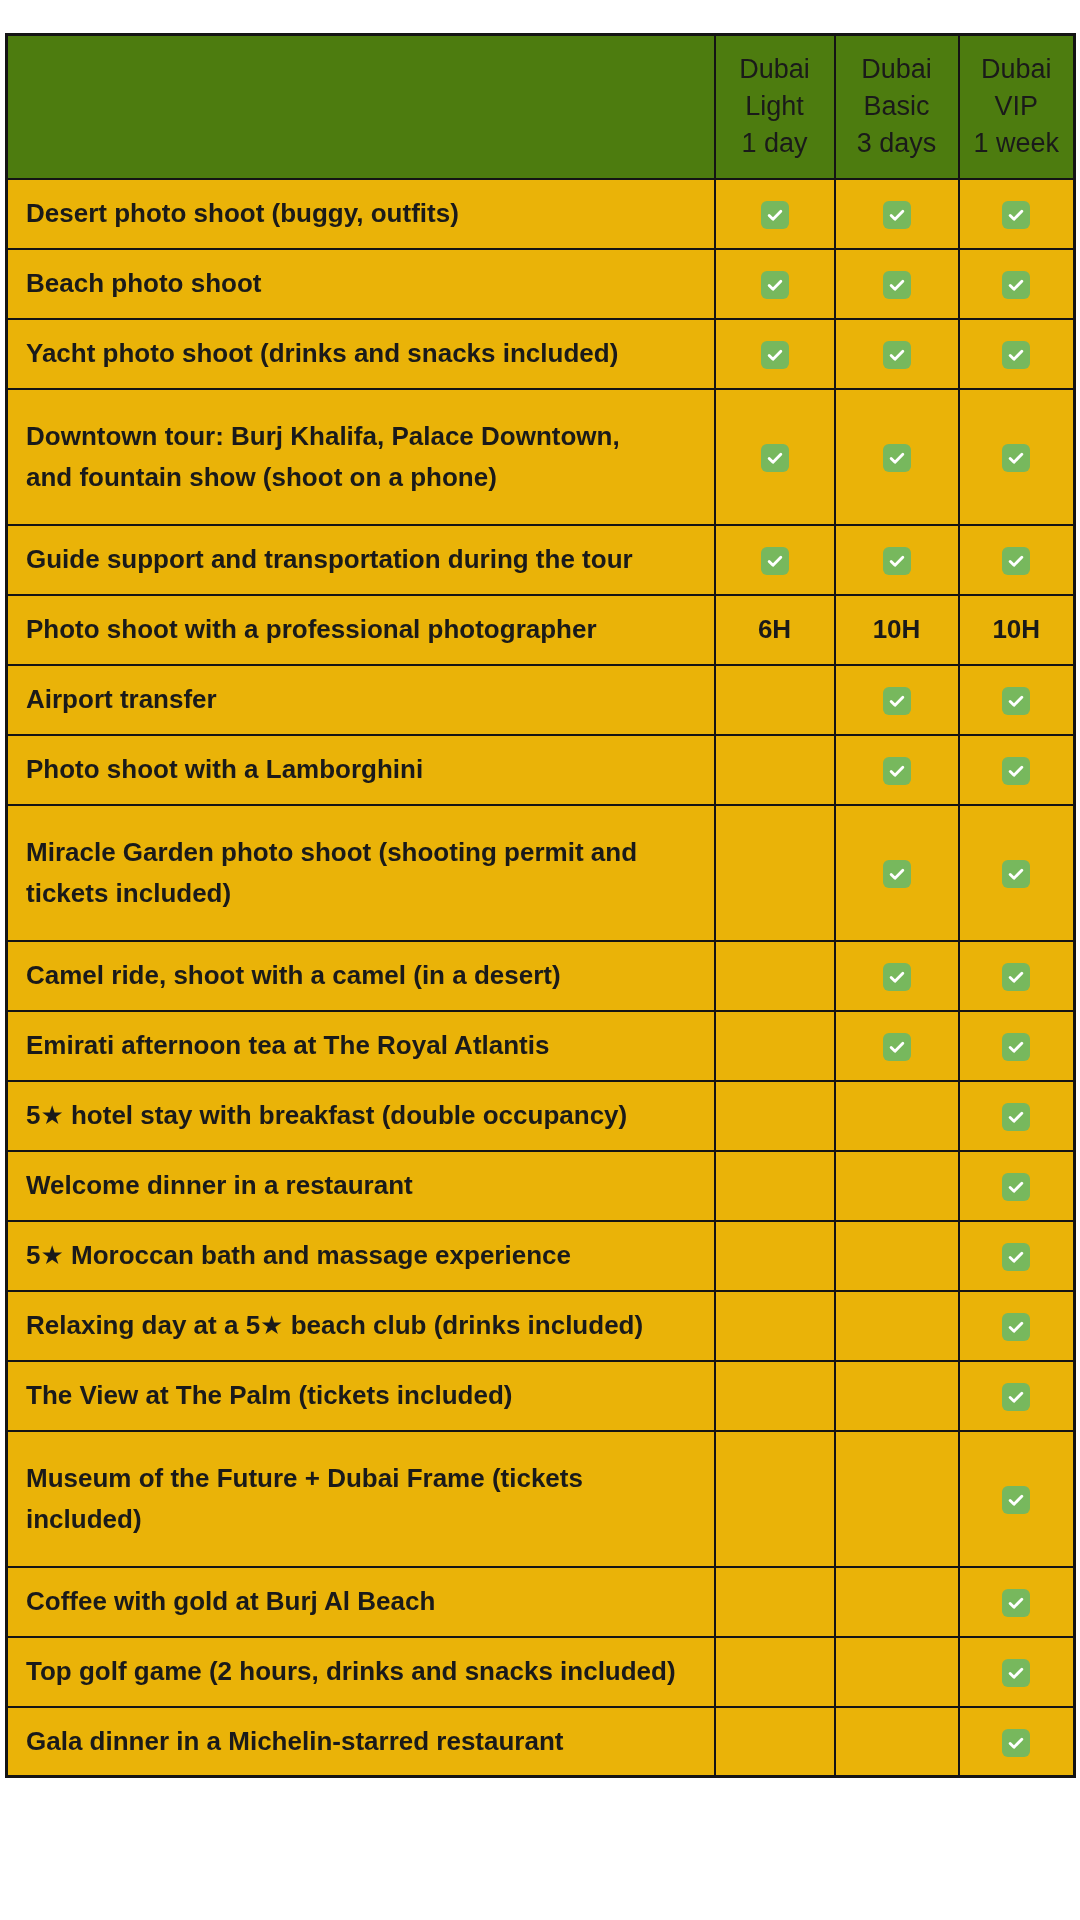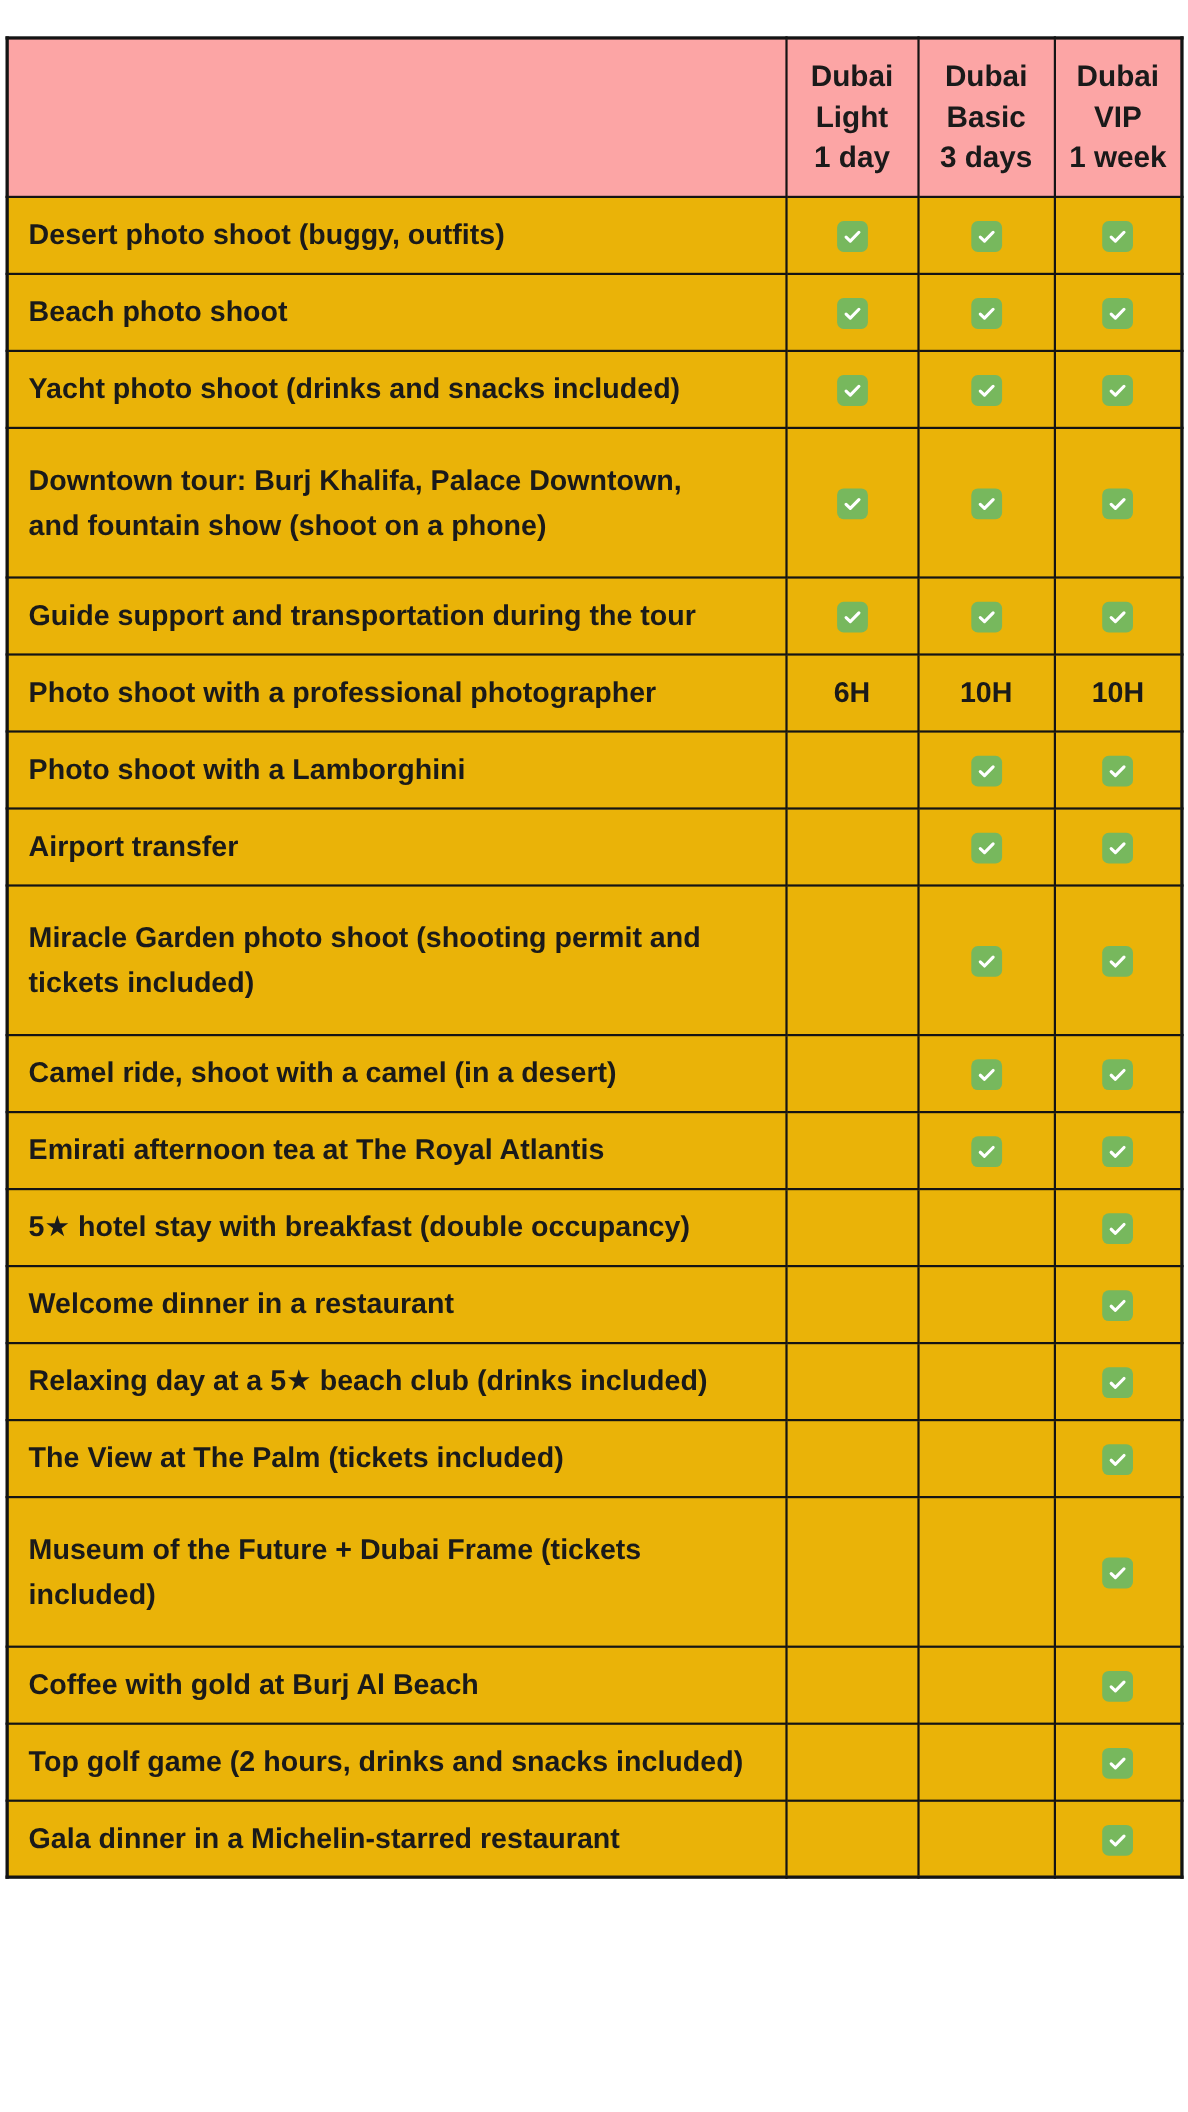"Dubai" .cmp th { background: #fca5a5 -> #4d7c0f; font-weight: bold -> normal }
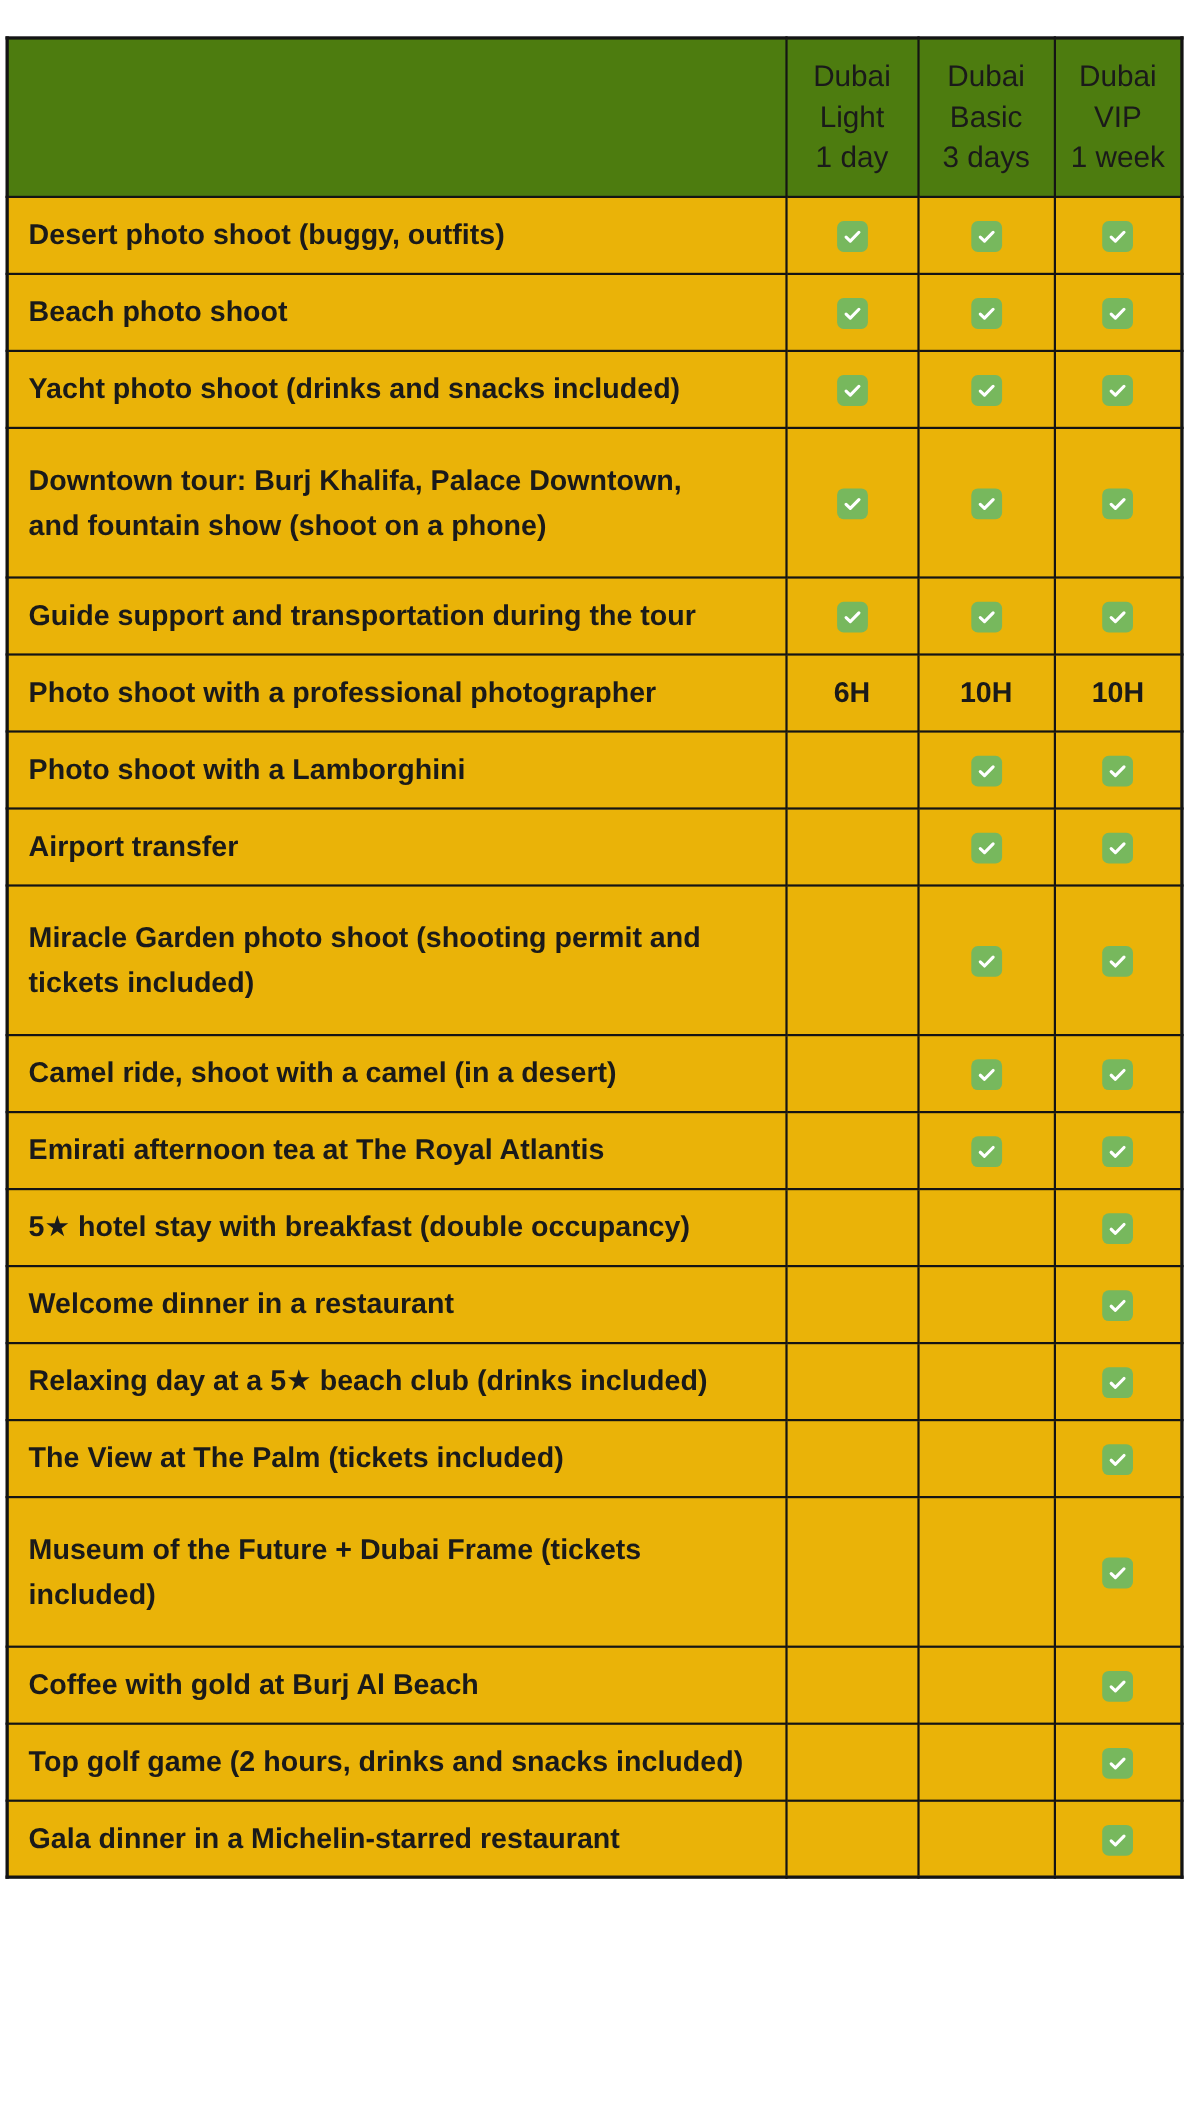"Photo shoot with a Lamborghini" tr { order: before "Airport transfer" -> after "Airport transfer" }
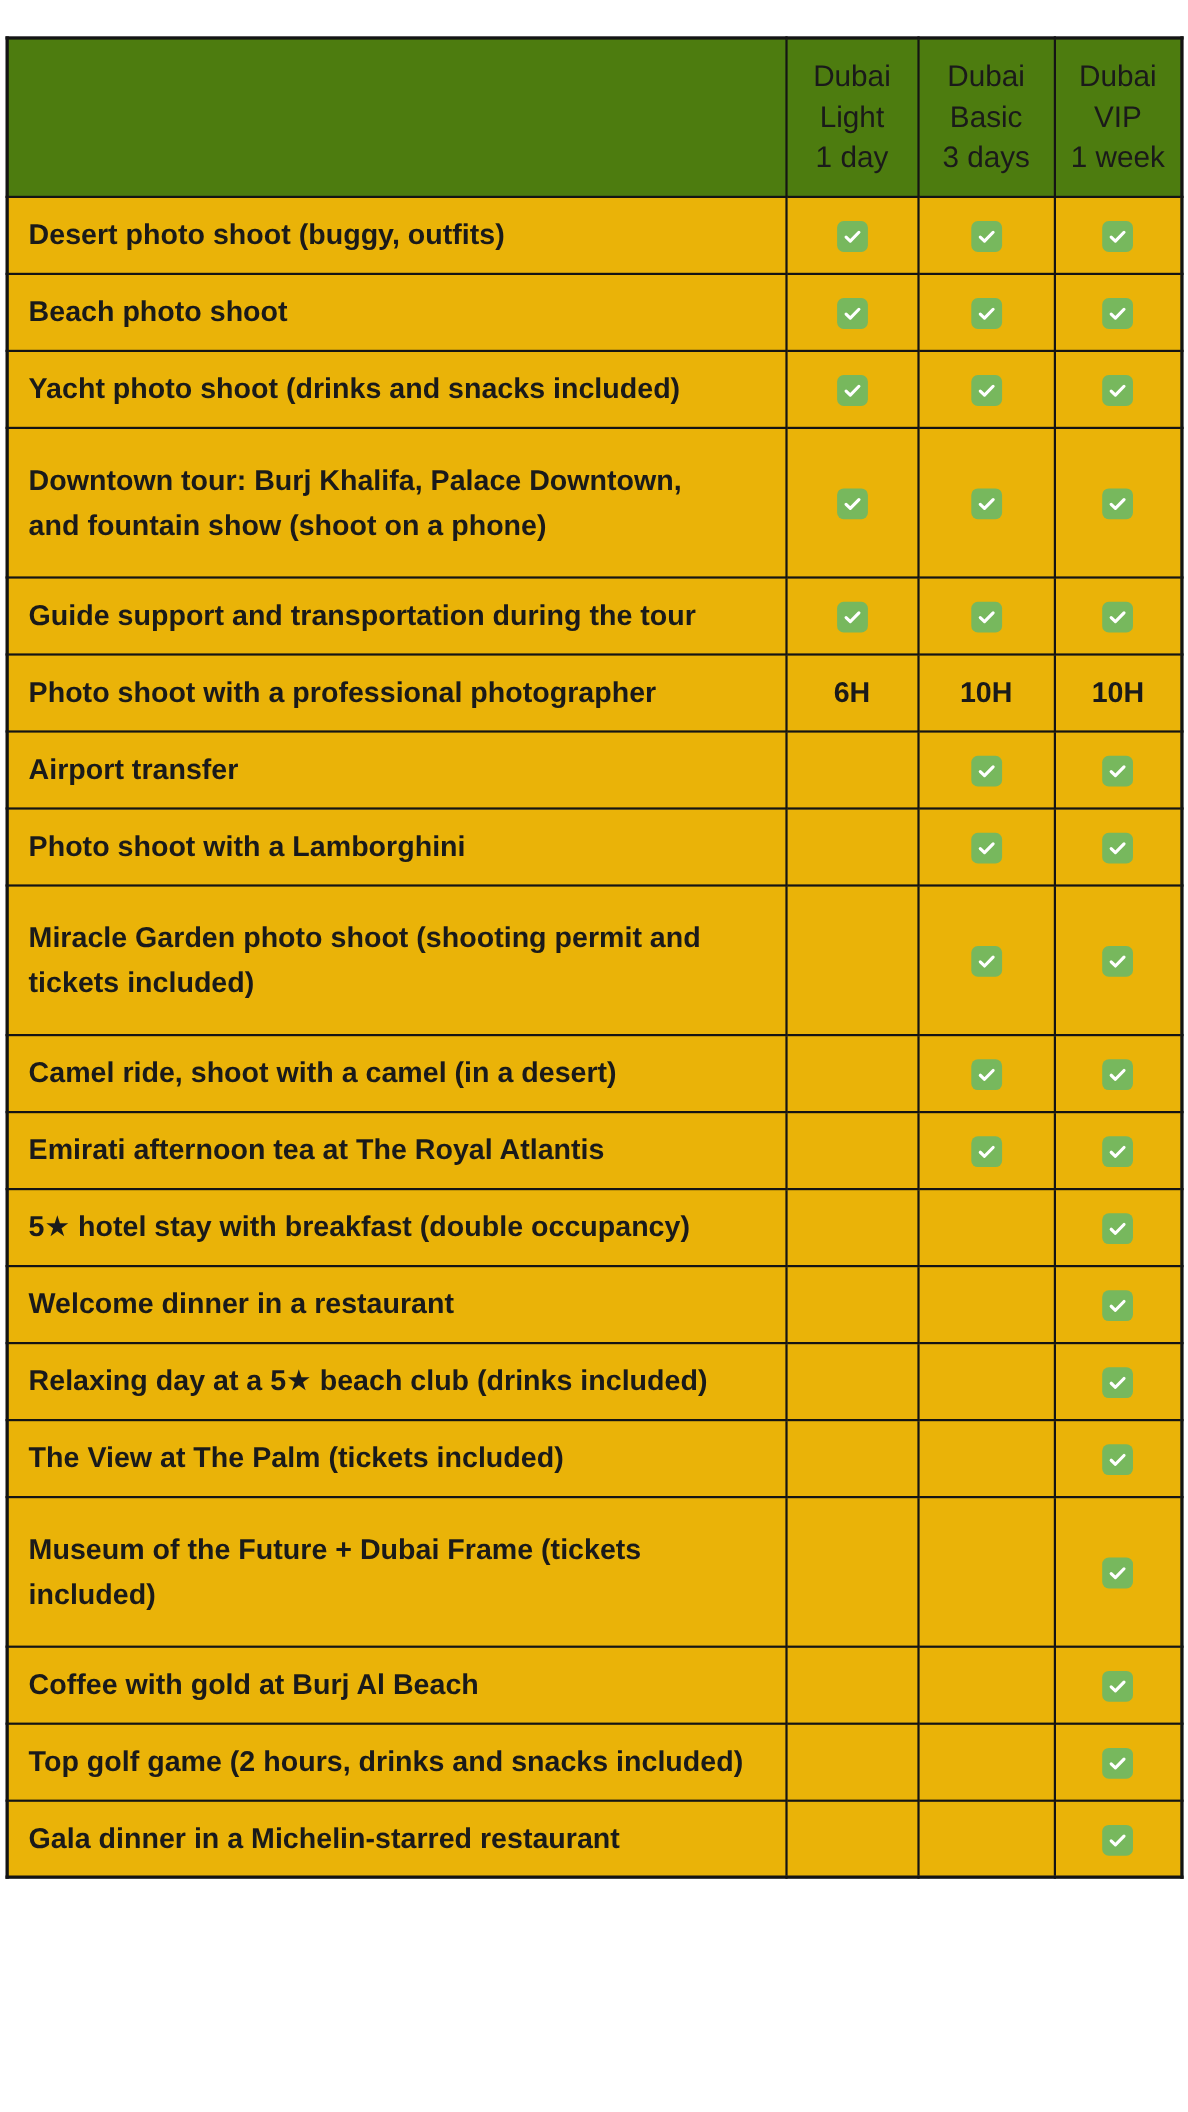"5★ Moroccan bath and massage" tr { html: none -> <tr> <td>5★ Moroccan bath and massage experience</td> <td></td> <td></td> <td><span> <svg> <path></path> </svg> </span></td> </tr> }
